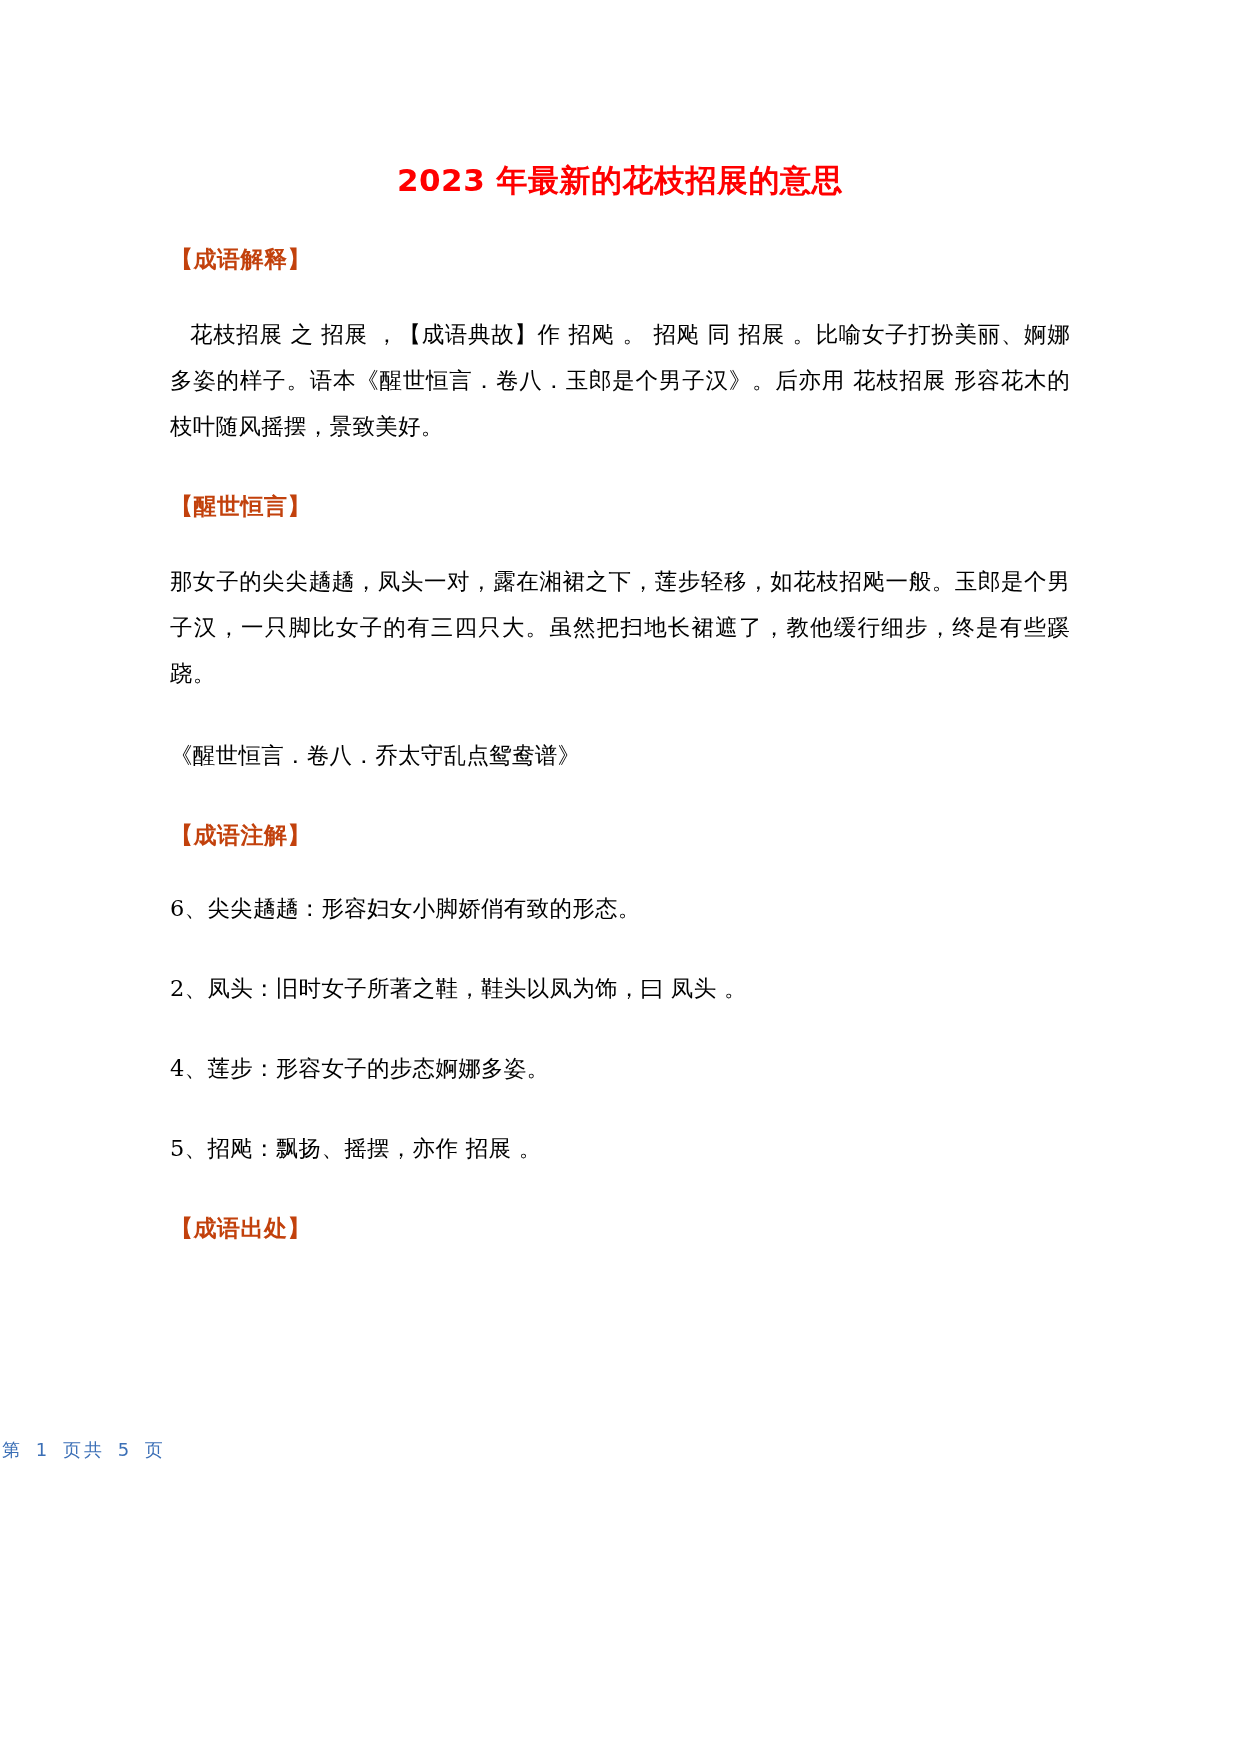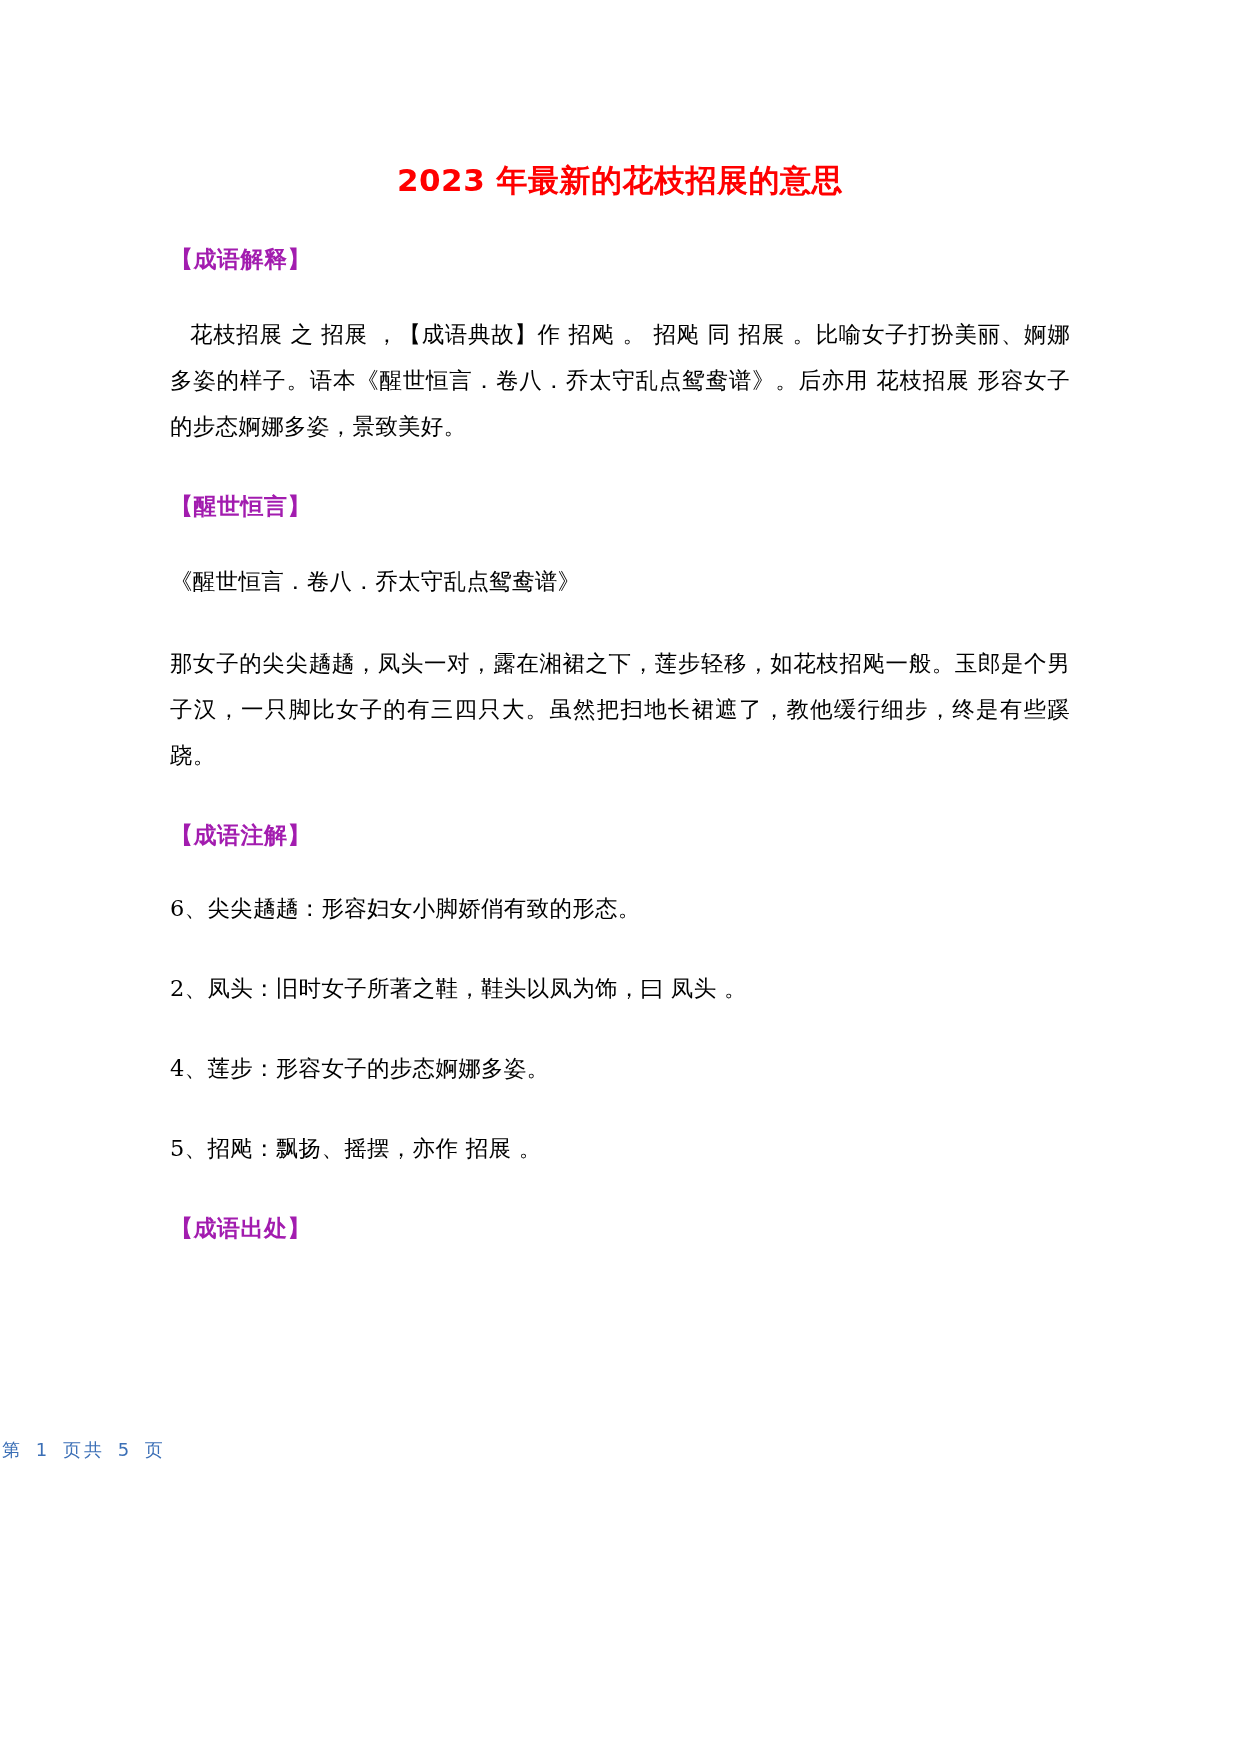"【成语解释】" .heading { color: #a21caf -> #c2410c }
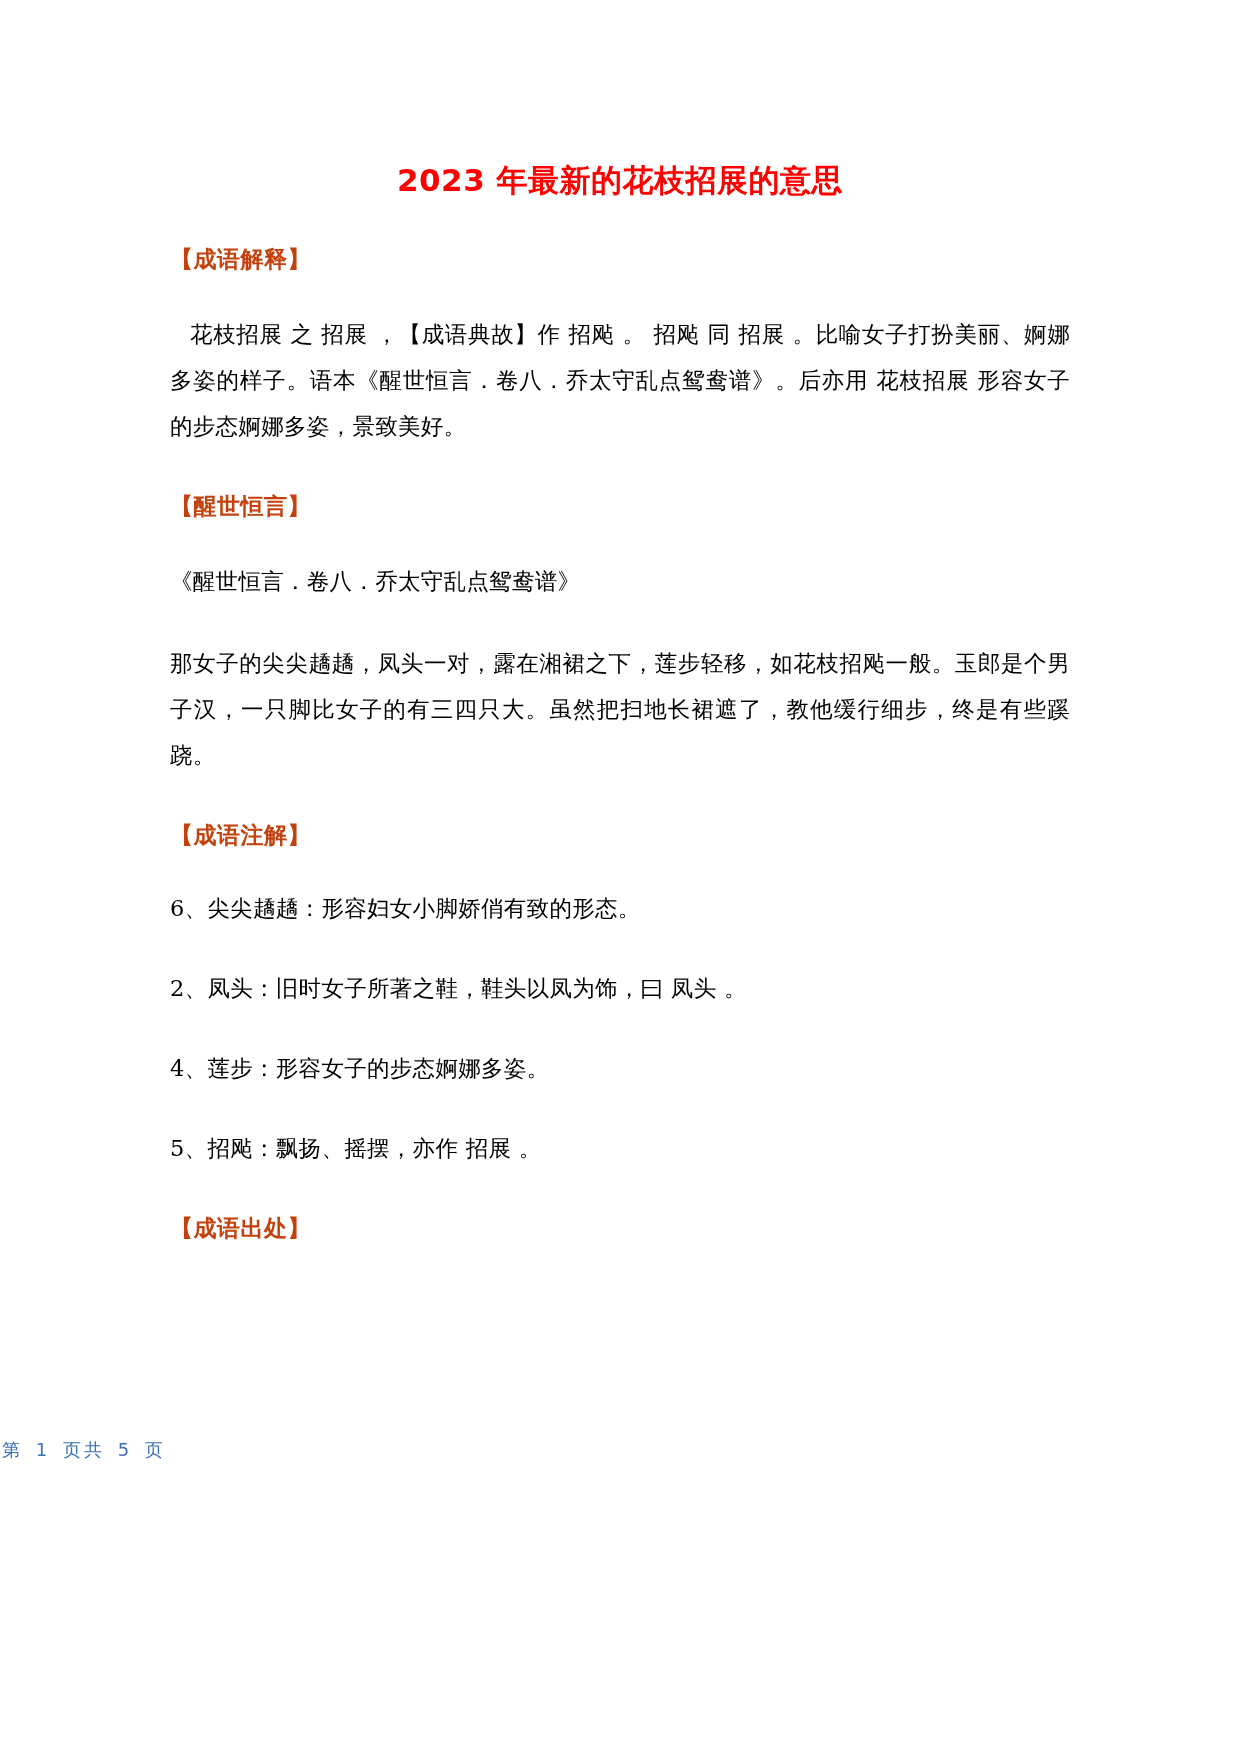"花枝招展 之 招展 ，【成语典故】作 招飐" div.para { text: 乔太守乱点鸳鸯谱》。后亦用 花枝招展 形容女子的步态婀娜多姿 -> 玉郎是个男子汉》。后亦用 花枝招展 形容花木的枝叶随风摇摆 }
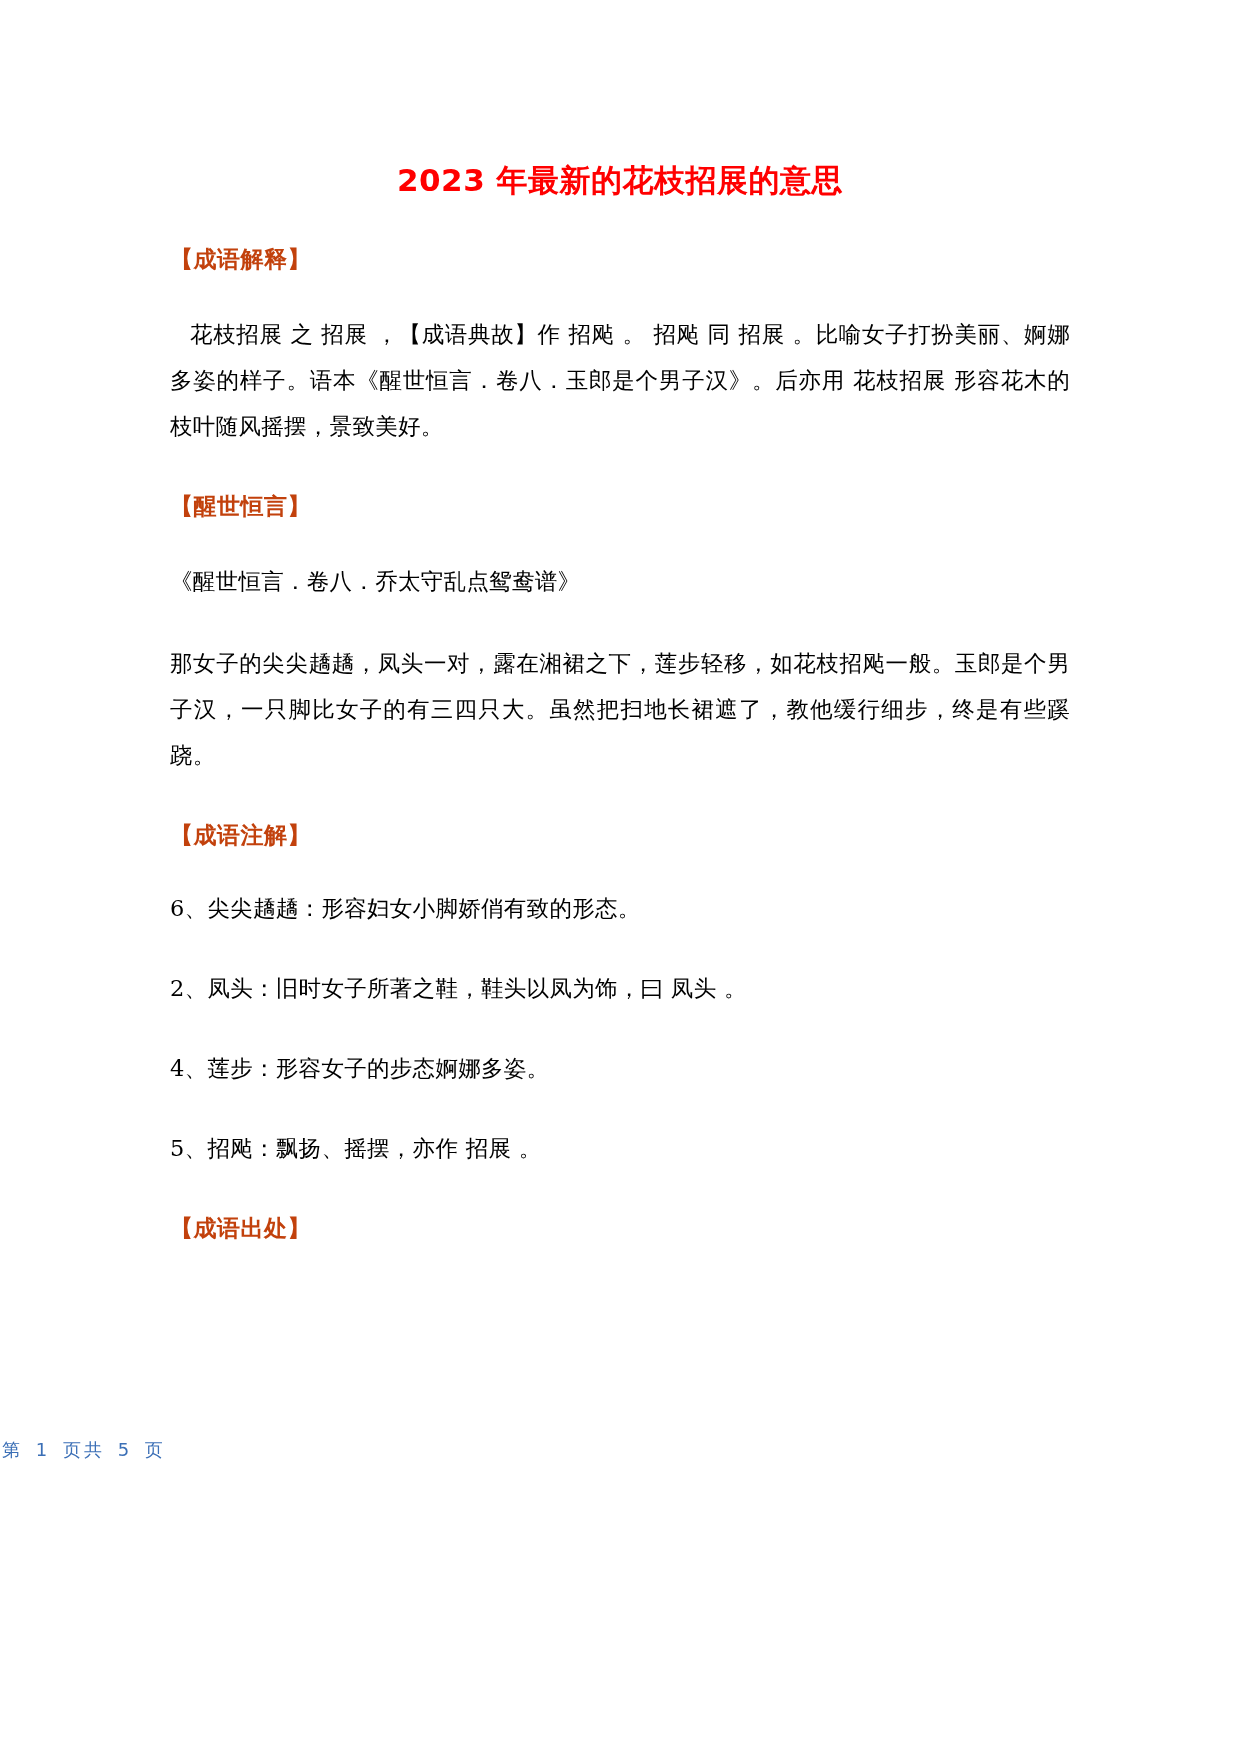"《醒世恒言．卷八．乔太守乱点鸳鸯谱》" div.para { order: before "那女子的尖尖趫趫，凤头一对，露在湘裙之下，莲步轻移，如花枝招飐一般。玉郎是个男子" -> after "那女子的尖尖趫趫，凤头一对，露在湘裙之下，莲步轻移，如花枝招飐一般。玉郎是个男子" }
